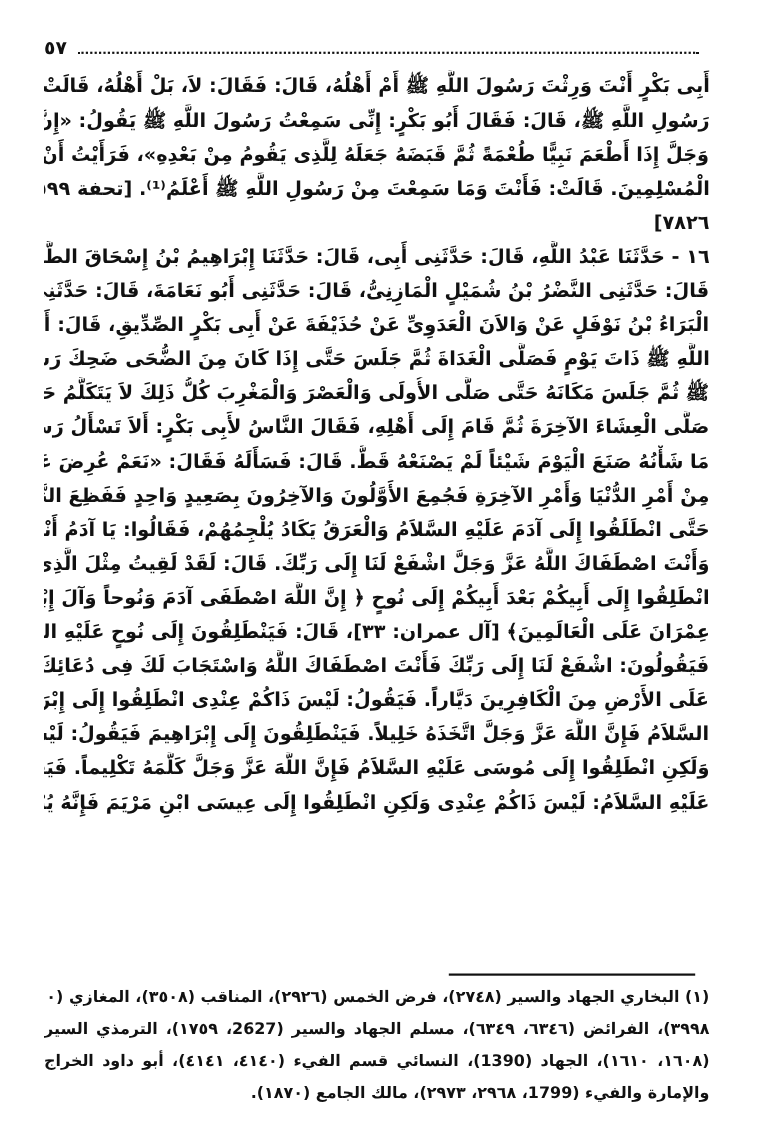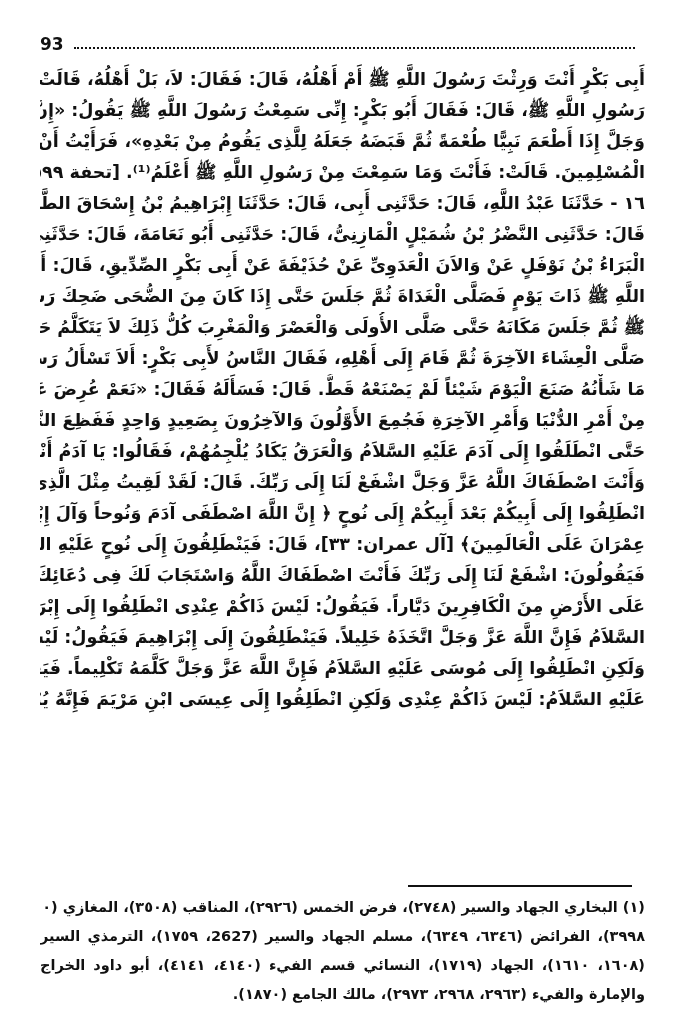"93" span.header-page { text: 93 -> ٥٧ }
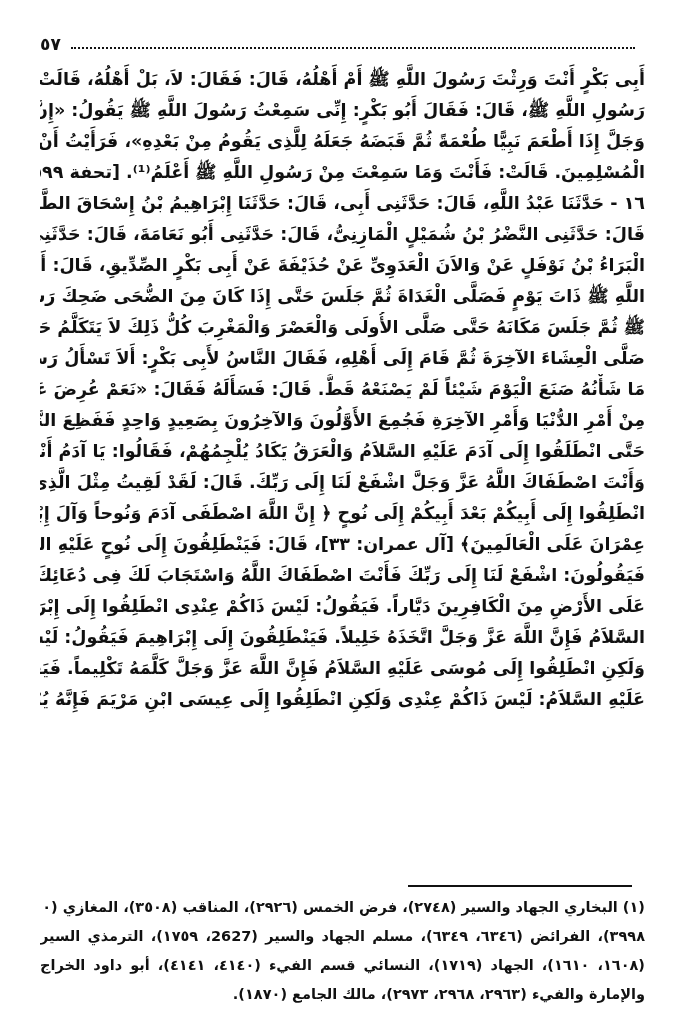"٧٨٢٦]" div.line { html: none -> <div>٧٨٢٦]</div> }
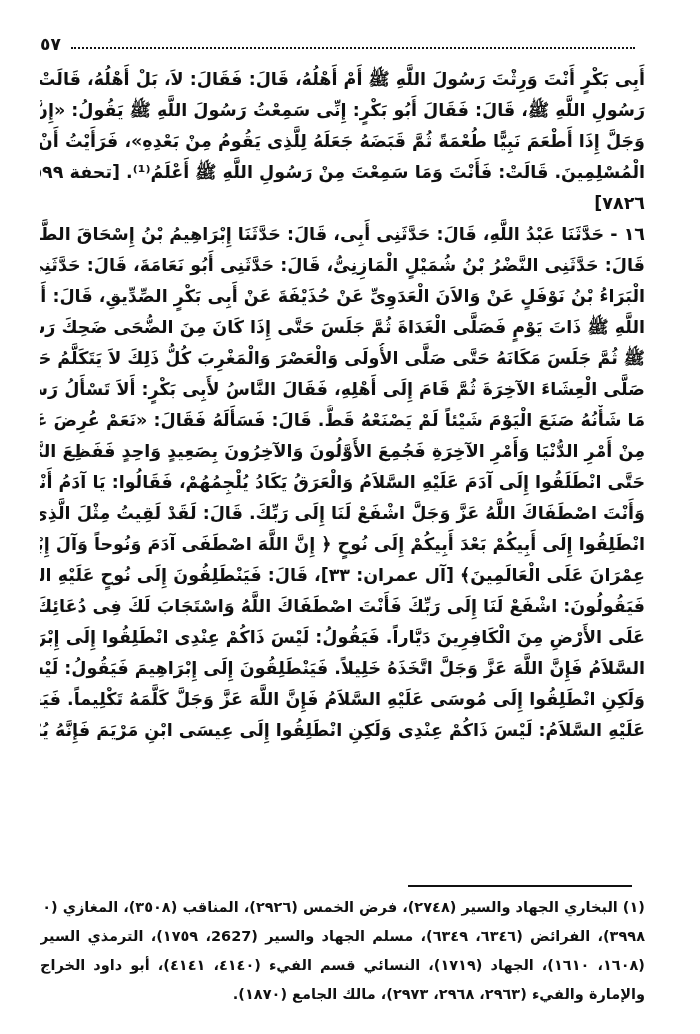"(١٦٠٨، ١٦١٠)، الجهاد (١٧١٩)، النسائي" div.fn-line { text: ١٧١٩ -> 1390 }
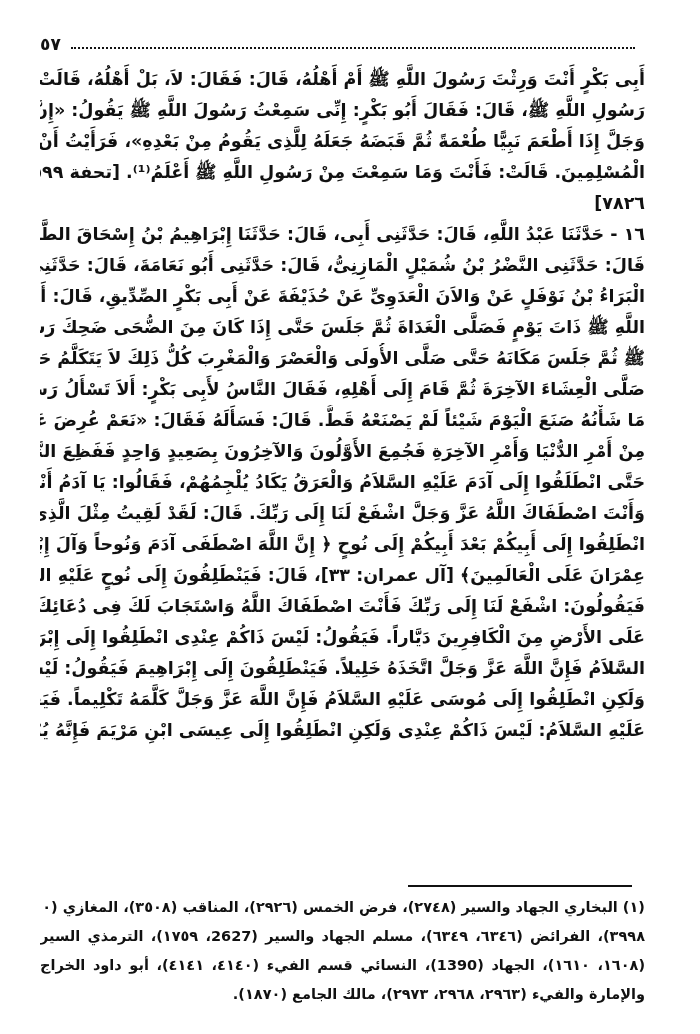"والإمارة والفيء (٢٩٦٣، ٢٩٦٨، ٢٩٧٣)،" div.fn-line { text: ٢٩٦٣ -> 1799 }
